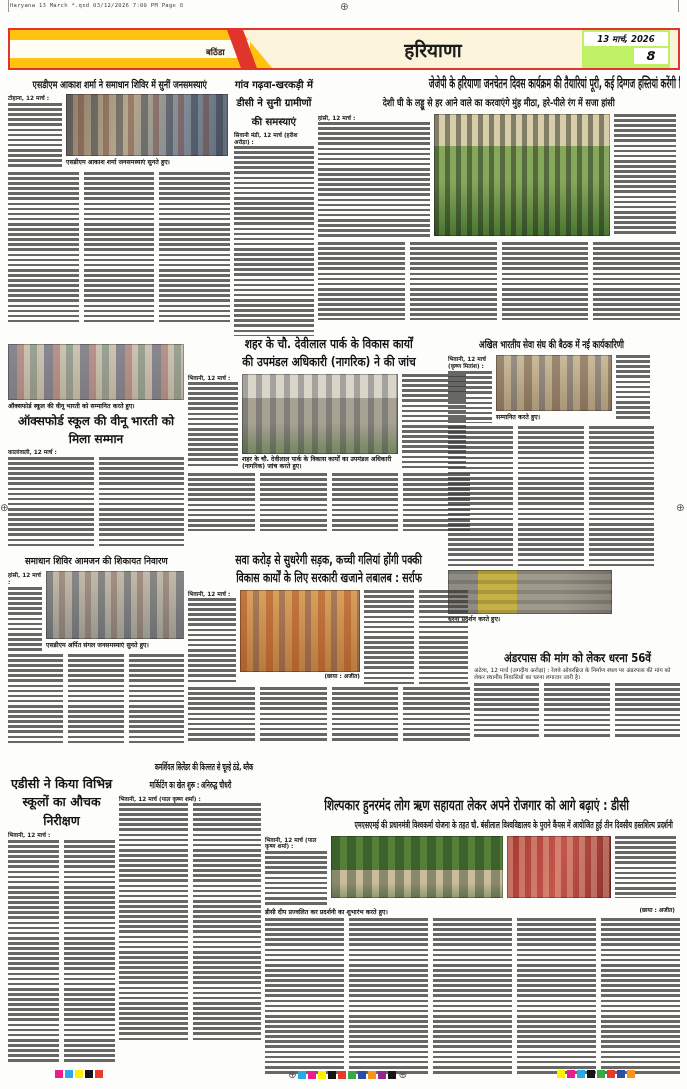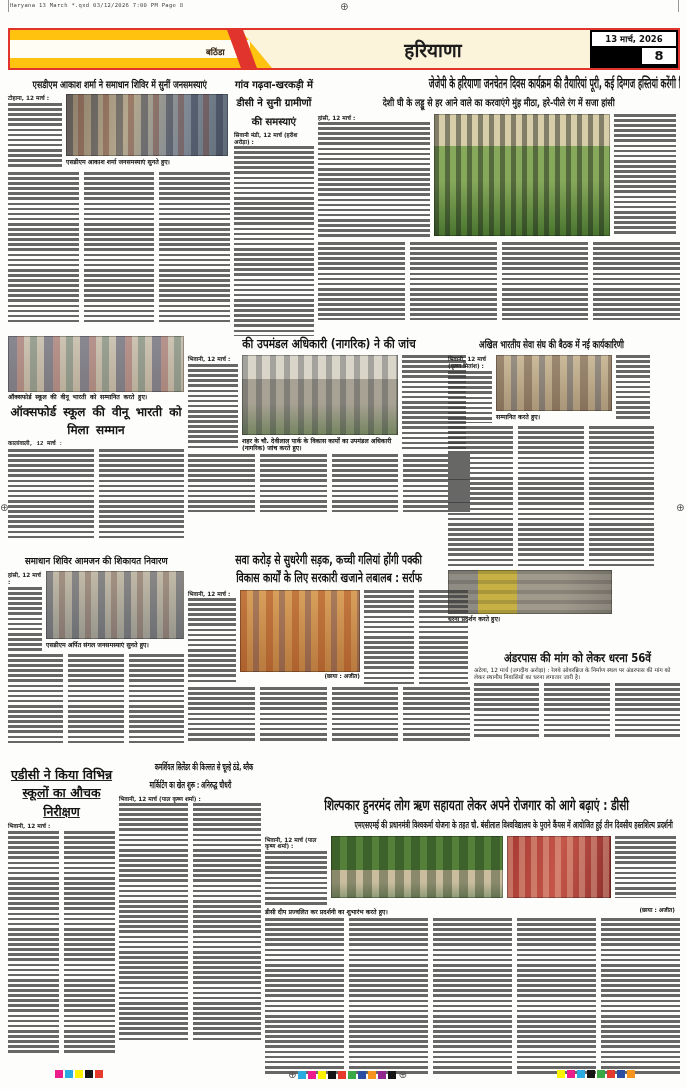"13 मार्च, 2026" .mh-datebox { background: #000000 -> #bef264; font-style: none -> italic; right: 0 -> 8px }
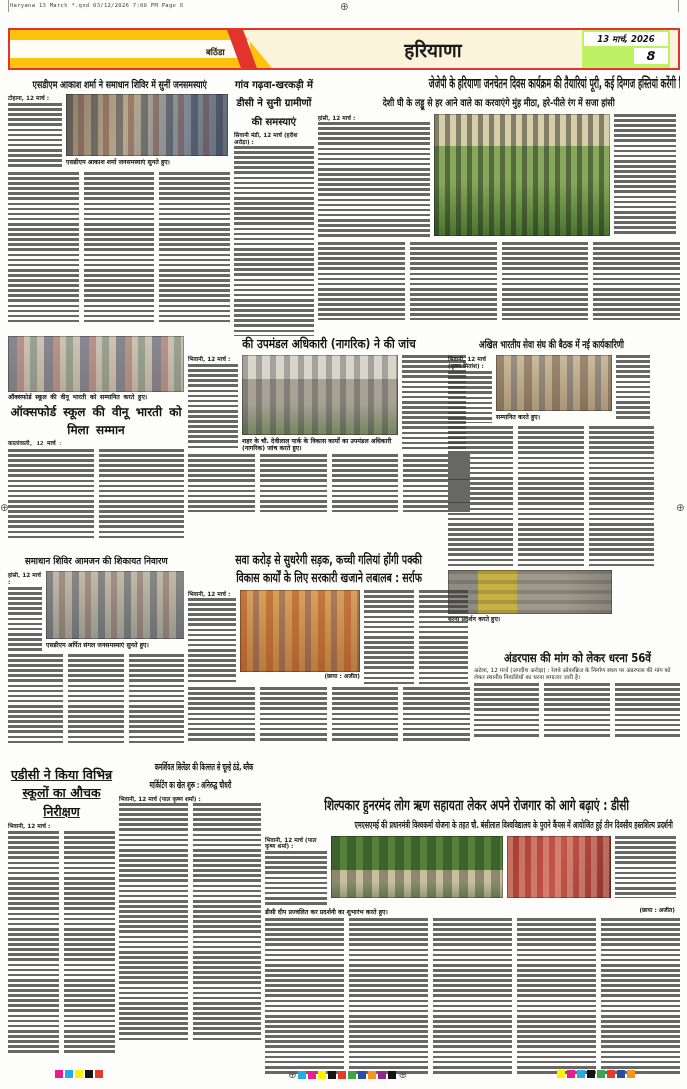"शहर के चौ. देवीलाल पार्क के विकास कार्यों" div.hwrap { html: none -> <div><span>शहर के चौ. देवीलाल पार्क के विकास कार्यों</span></div> }
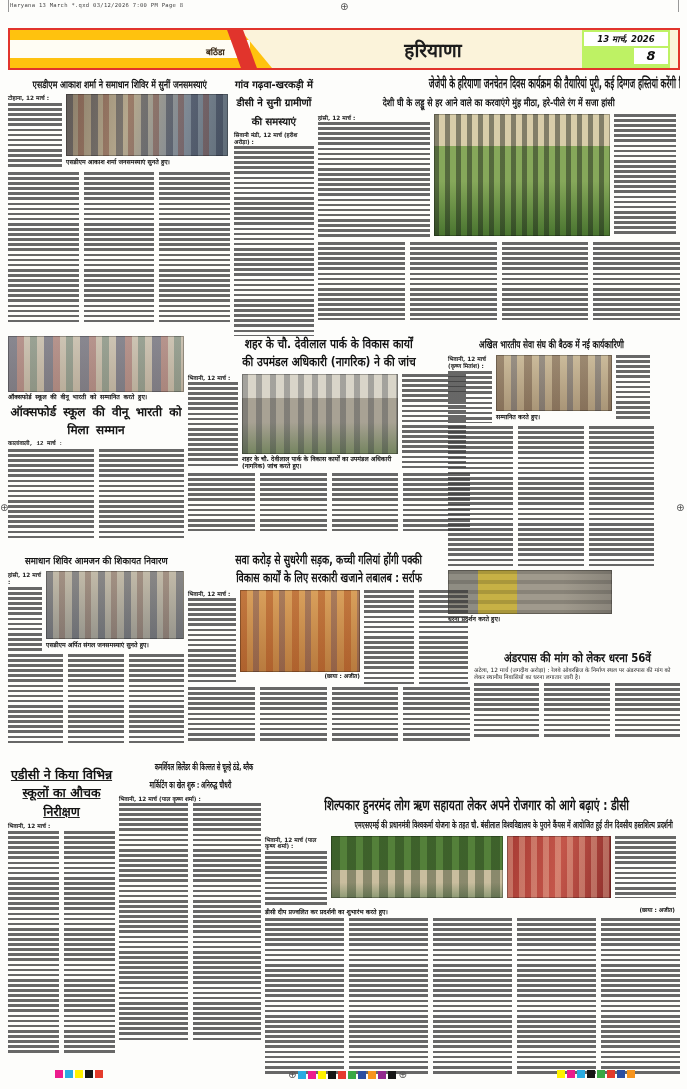"ऑक्सफोर्ड स्कूल की वीनू भारती" #a4 { font-family: Liberation Mono, monospace -> none; top: 336px -> 344px }
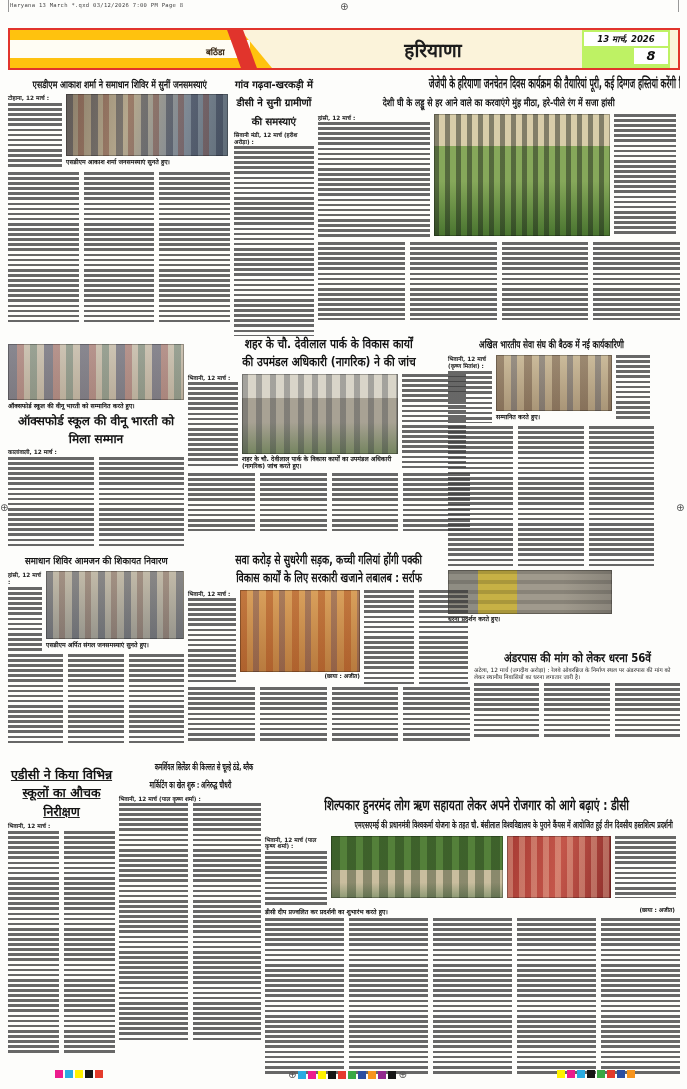"एडीसी ने किया विभिन्न स्कूलों" div.hwrap { margin-top: 3px -> 12px; text-decoration: underline -> none }
